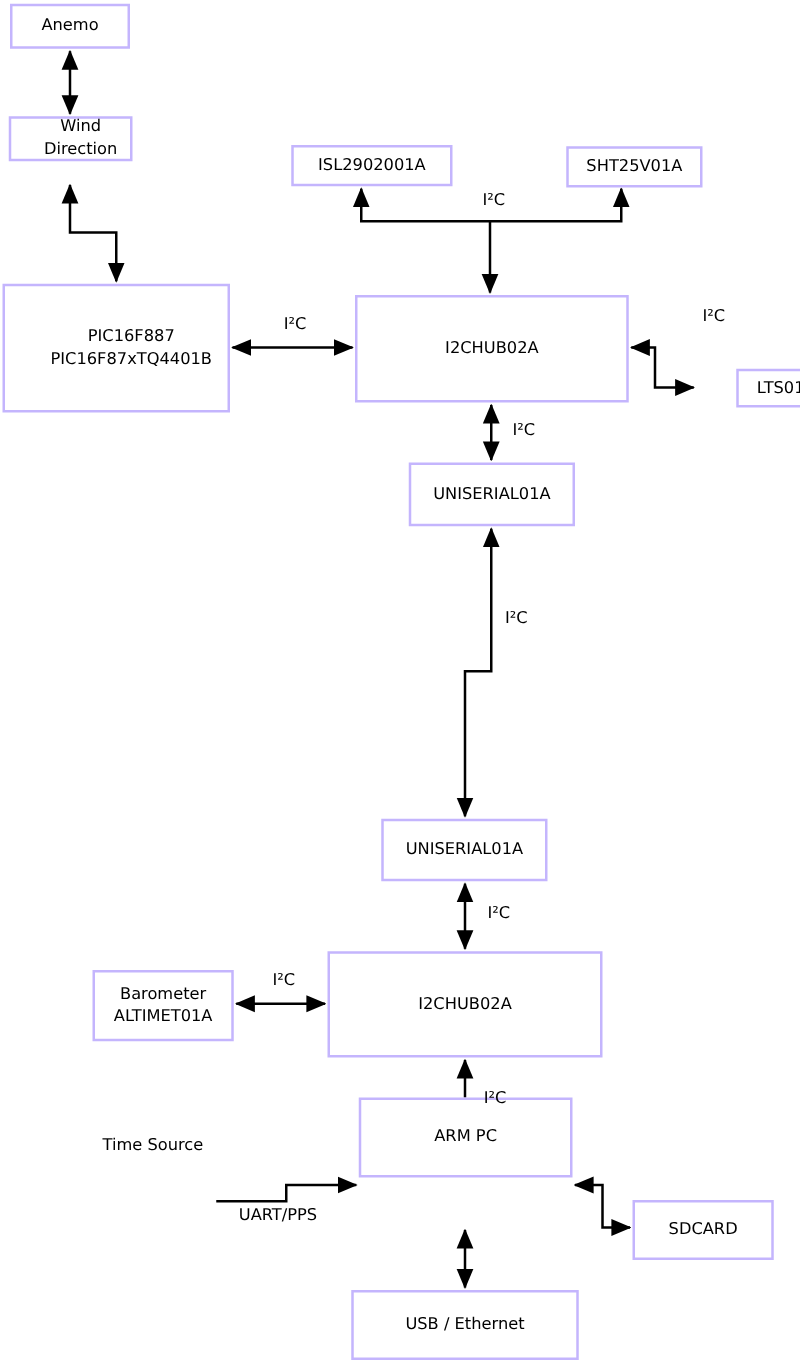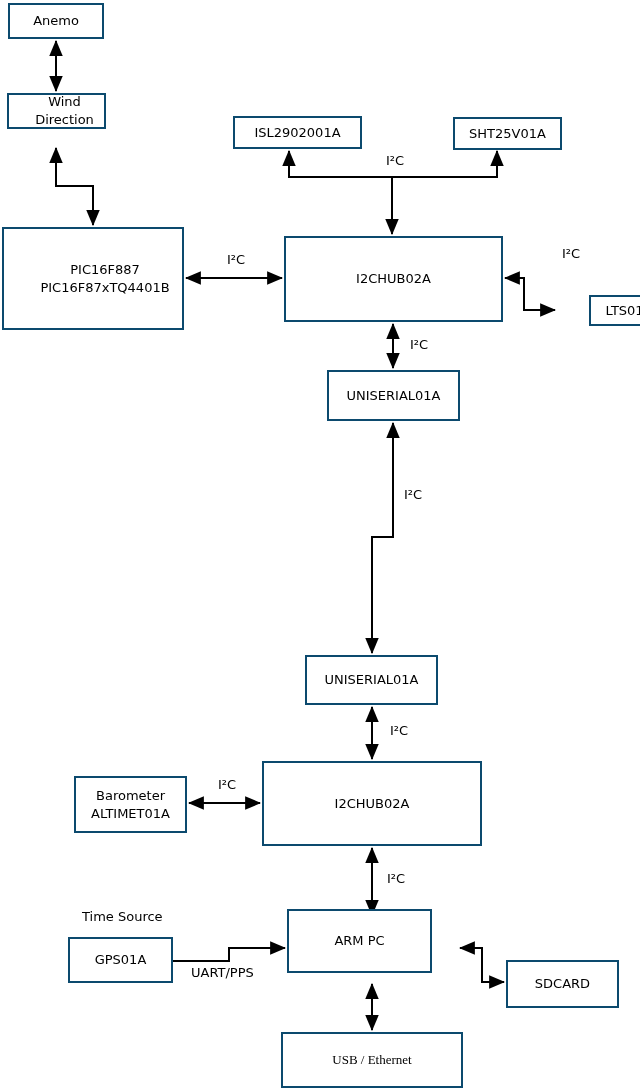"Anemo" .node { border: 2px solid #0c4a6e -> 2px solid #c4b5fd }
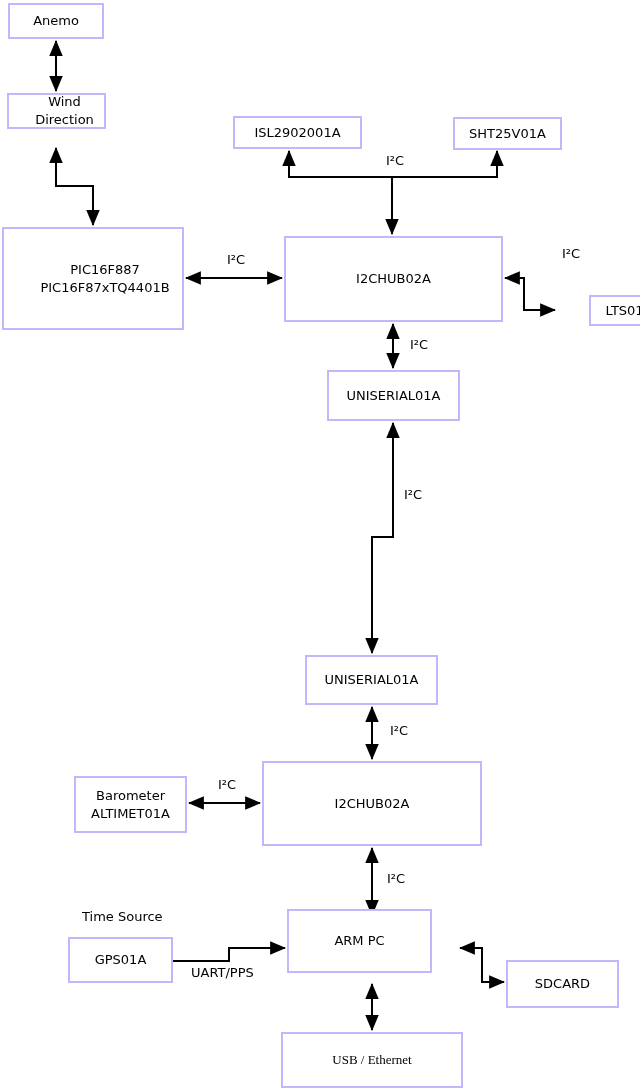"ARM PC" div.node { top: 909px -> 878px; width: 145px -> 171px }
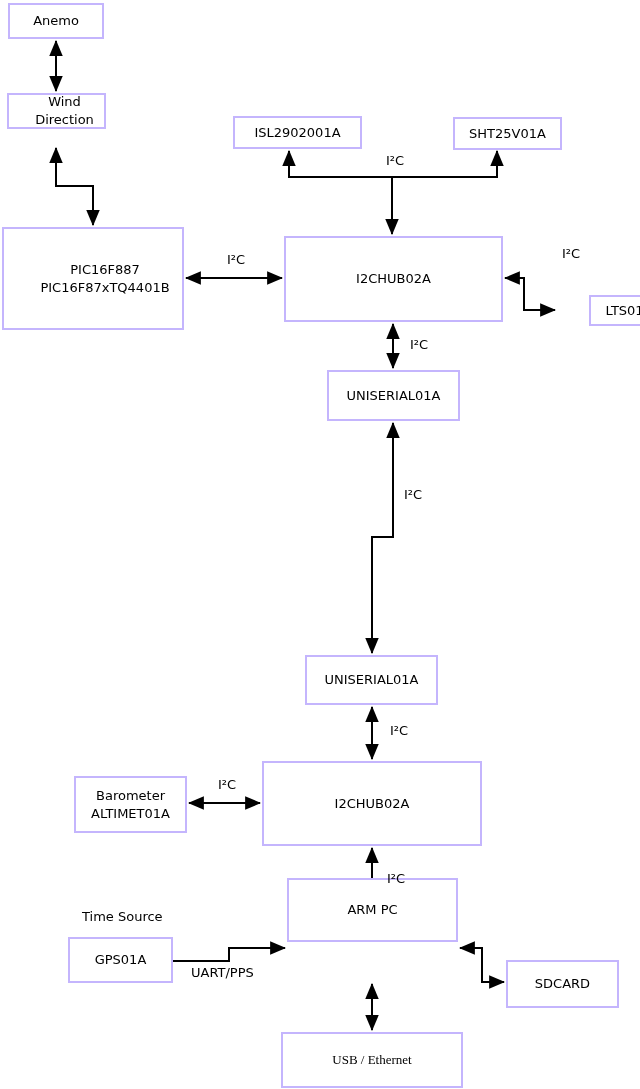"GPS01A" div.node { html: <div>GPS01A</div> -> none }
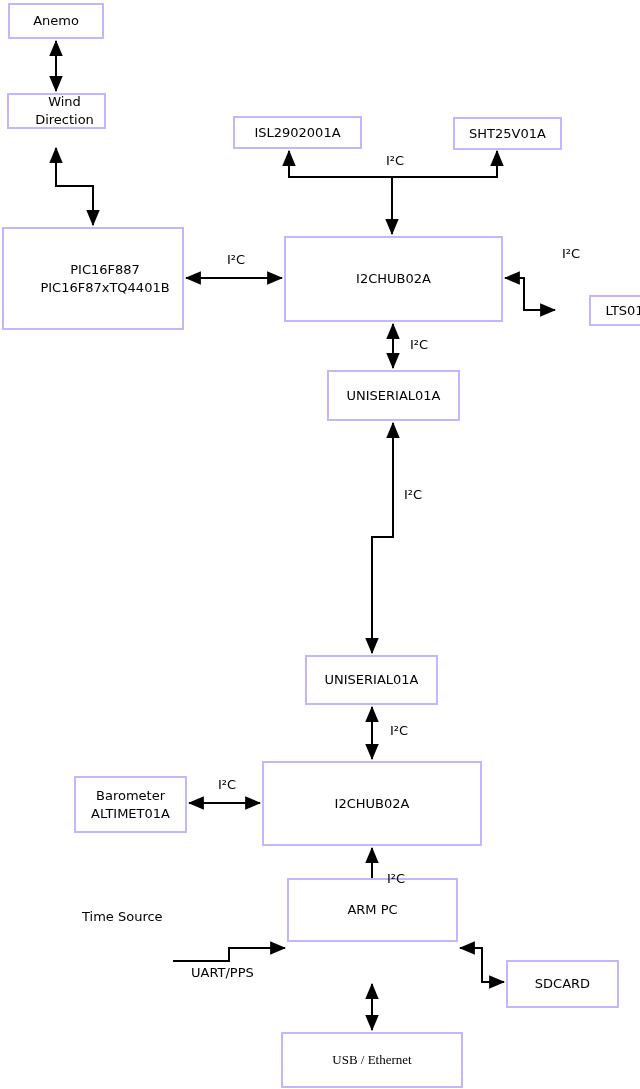"USB / Ethernet" div.node { font-family: Liberation Serif, serif -> none }
